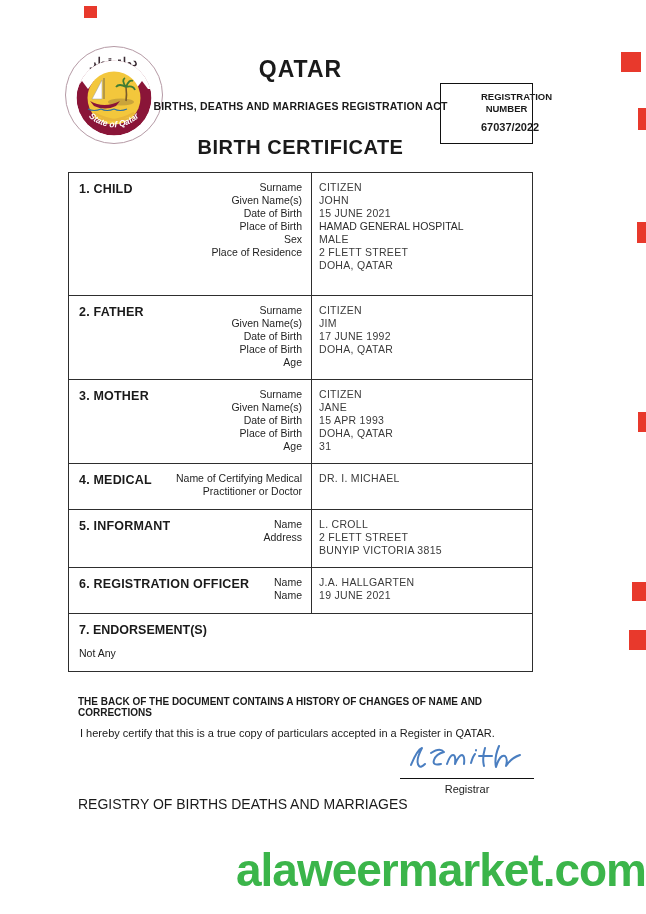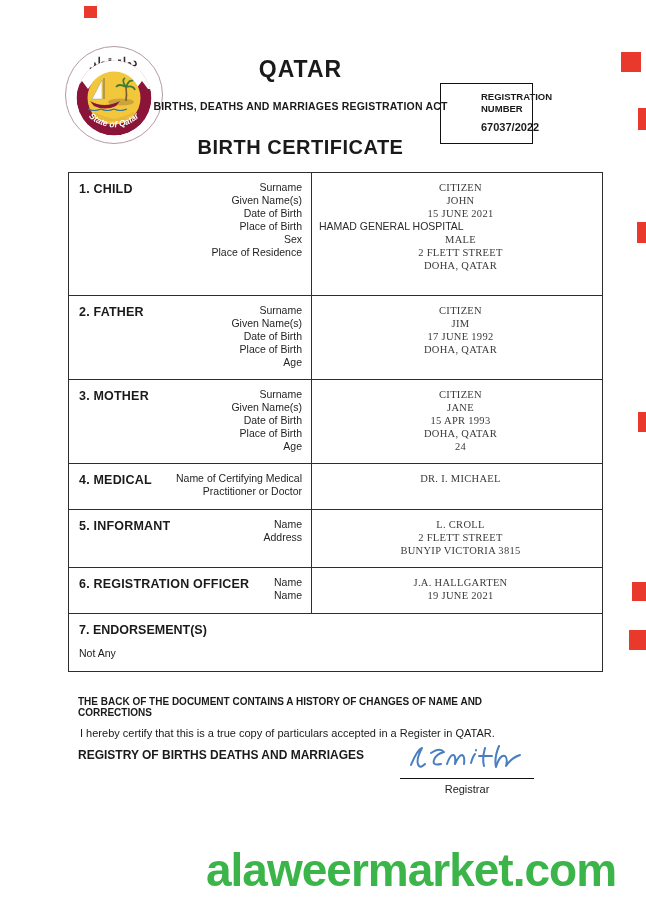"REGISTRATION" .reg-box { text-align: none -> center }
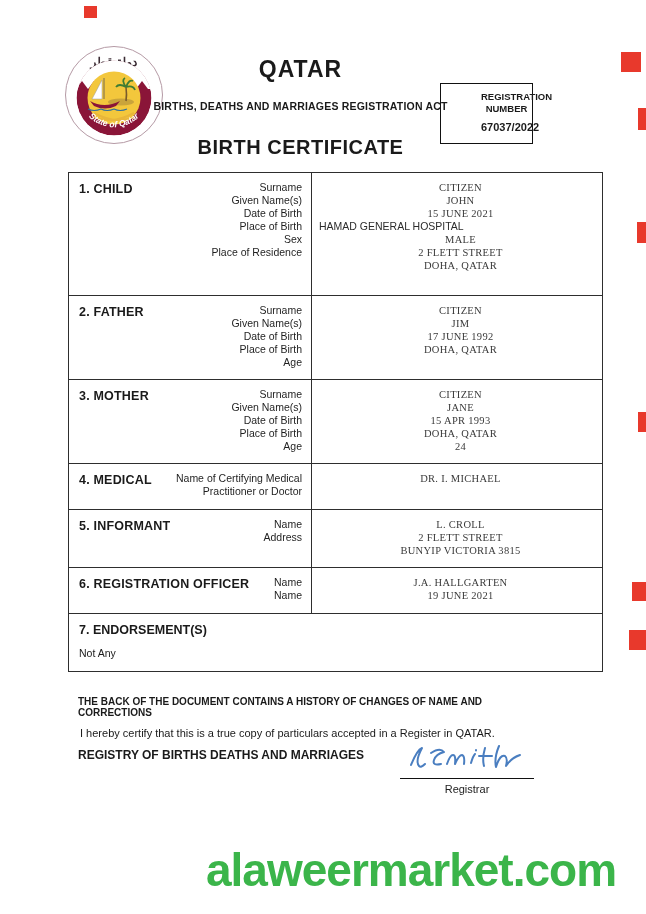"1. CHILD" .cert-table { width: 535px -> 465px }
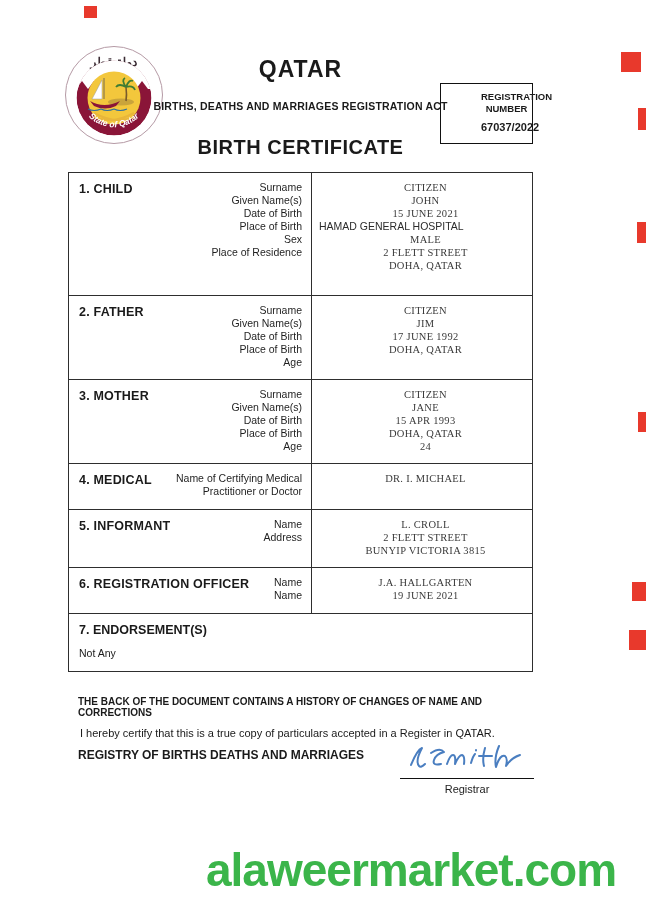"CITIZEN" .fval.v-mono { font-family: Liberation Serif, serif -> Liberation Sans, sans-serif; text-align: center -> none }
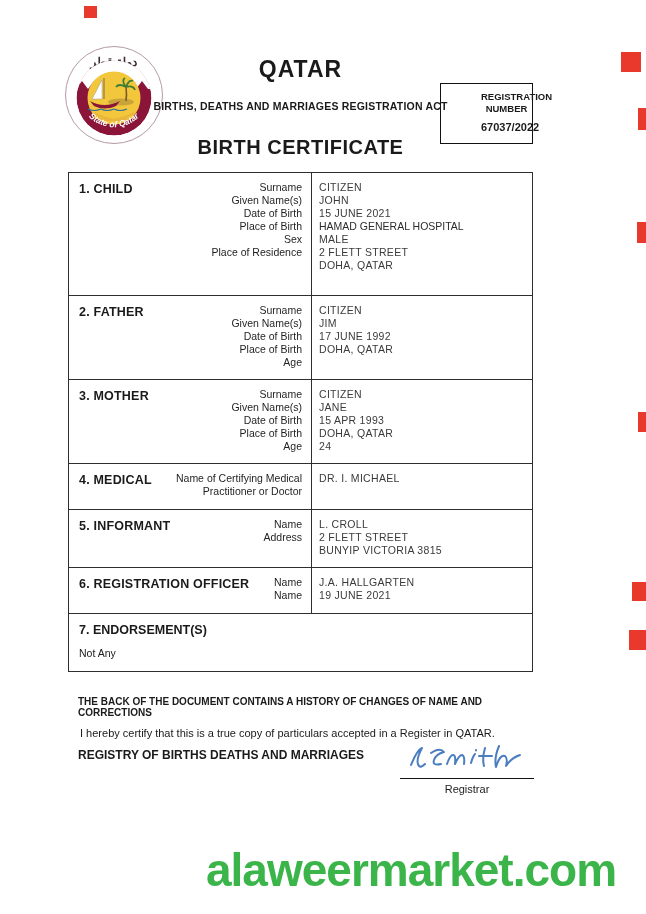"24" div { text: 24 -> 31 }
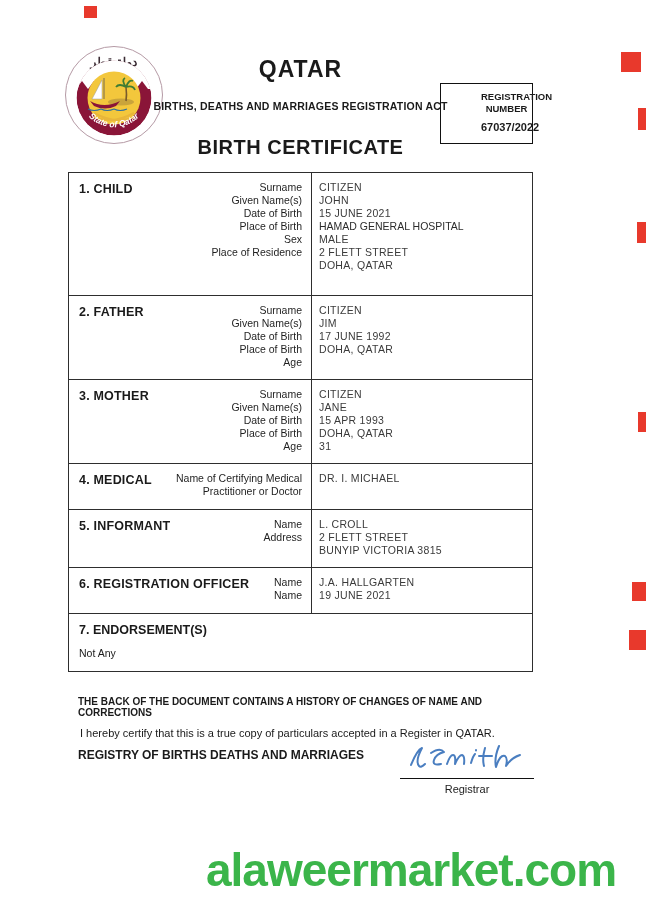"REGISTRY OF BIRTHS DEATHS AND" .registry { font-size: 12px -> 14px; font-weight: bold -> normal; top: 748px -> 796px }
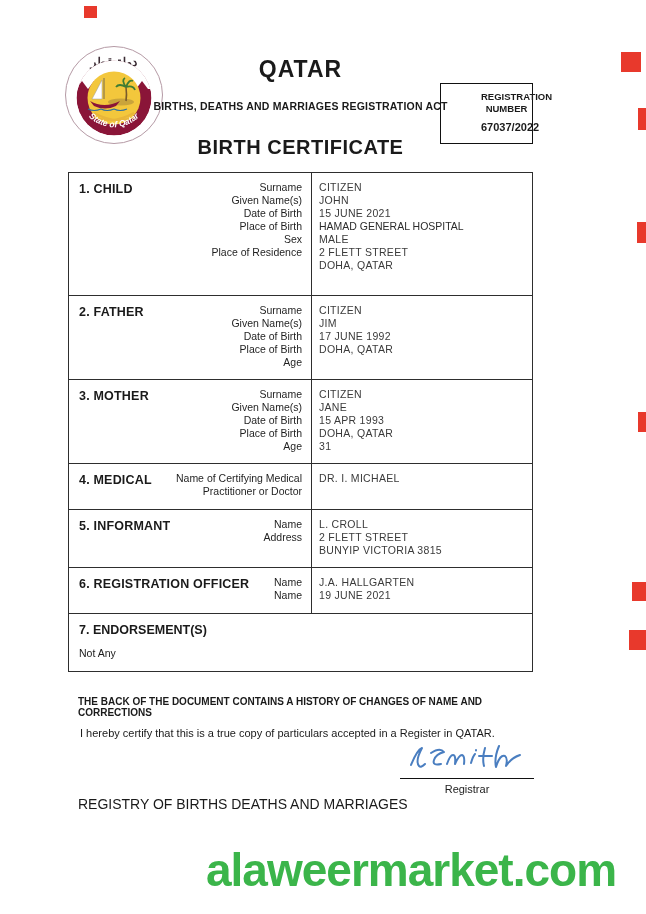"alaweermarket.com" .watermark { text-align: left -> right }
